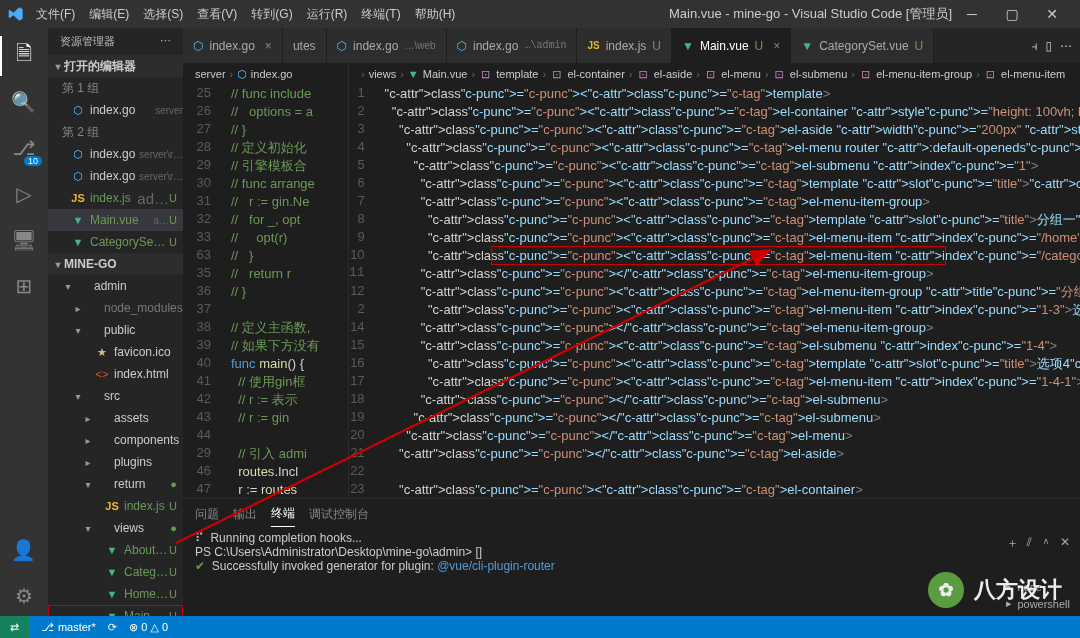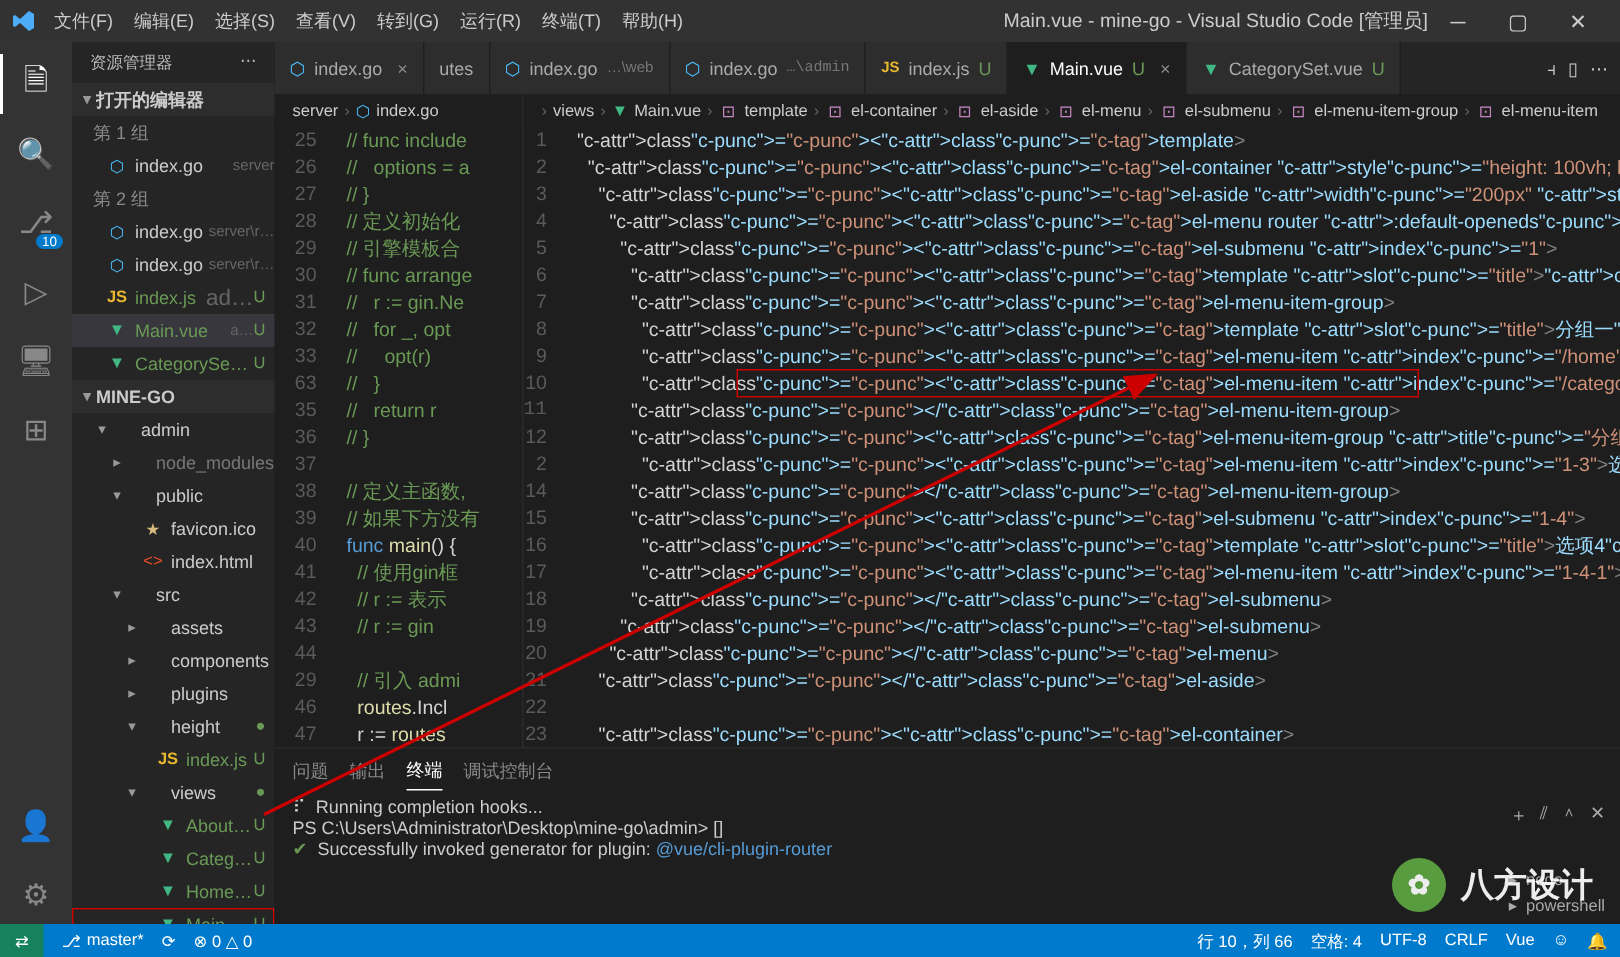"height" span.lbl { text: height -> return }
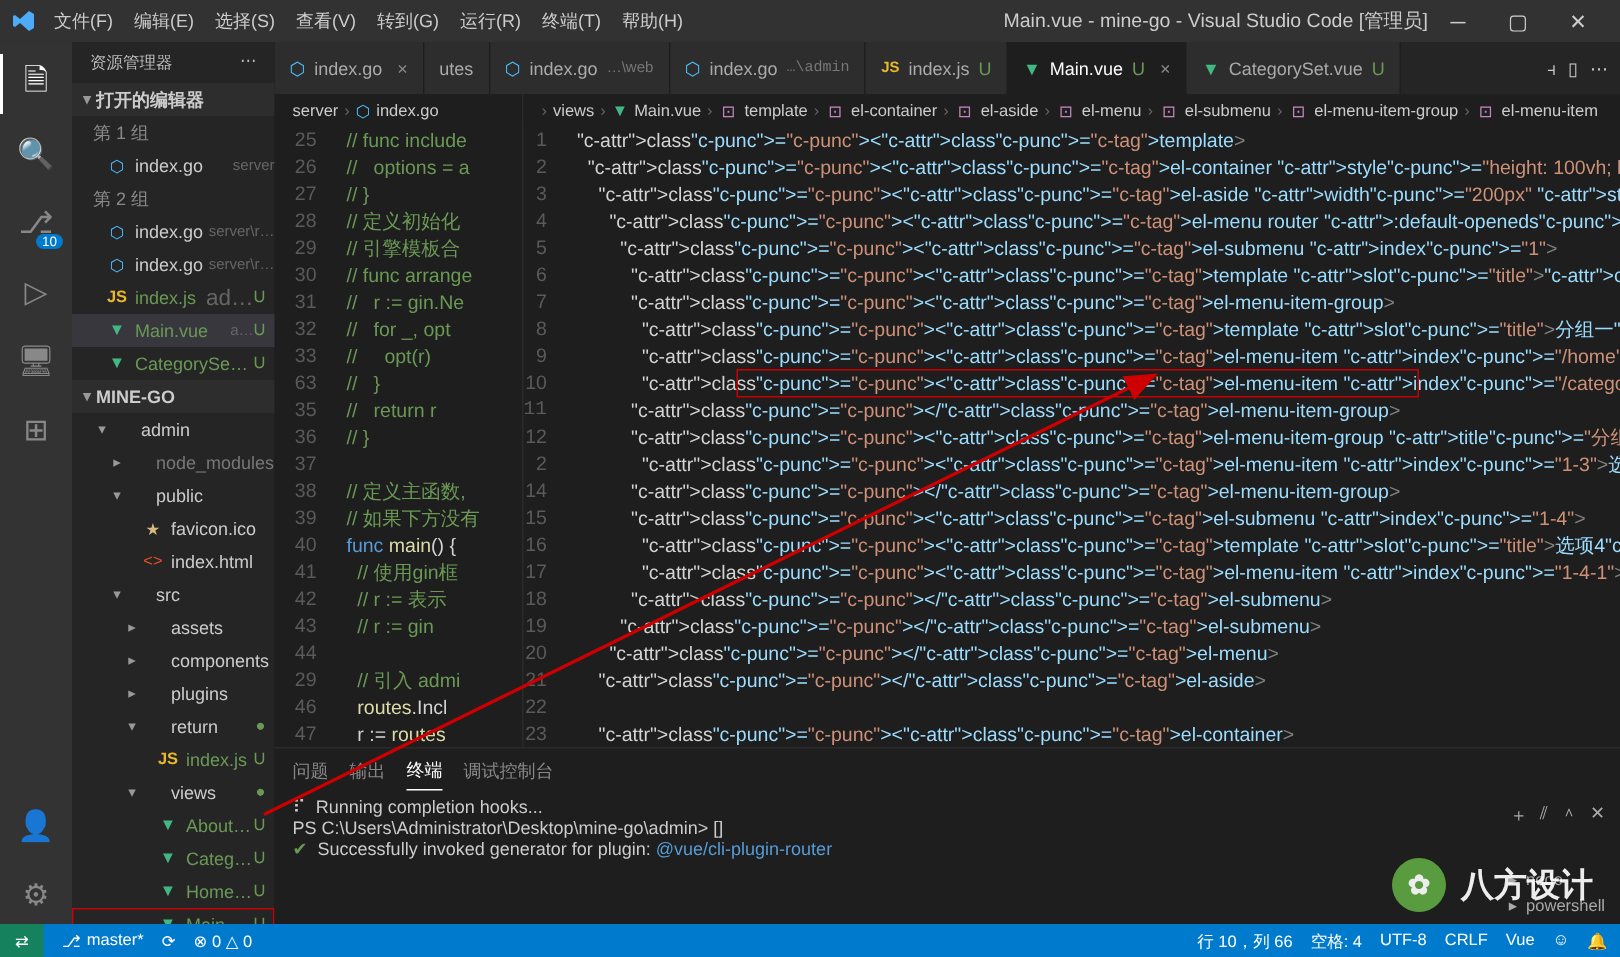"行 10，列 66" div.r { html: <div> <div>行 10，列 66</div> <div>空格: 4</div> <div>UTF-8</div> <div>CRLF</div> <div>Vue</div> <div>☺</div> <div>🔔</div> </div> -> none }
